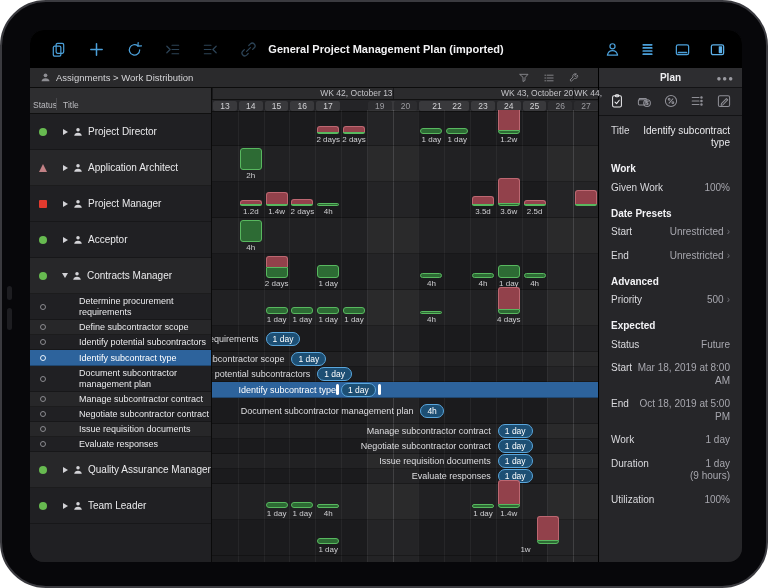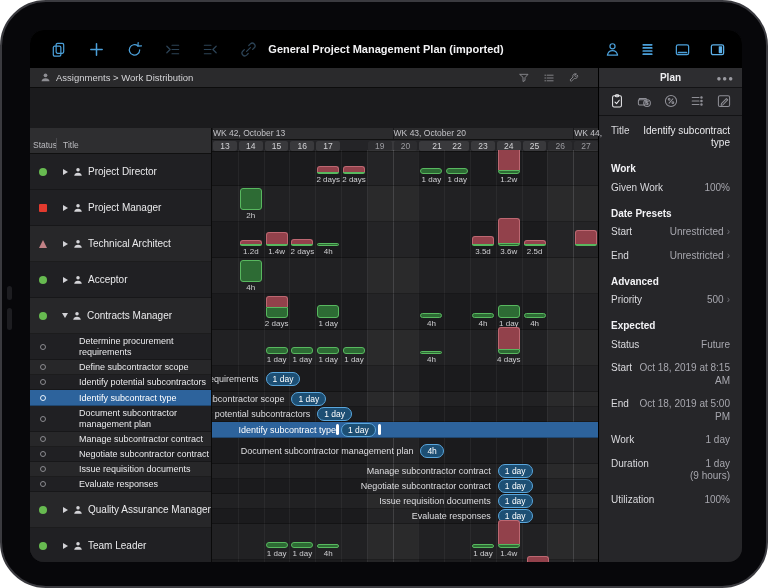"Assignments > Work Distribution" .main { gap: 40px -> none }
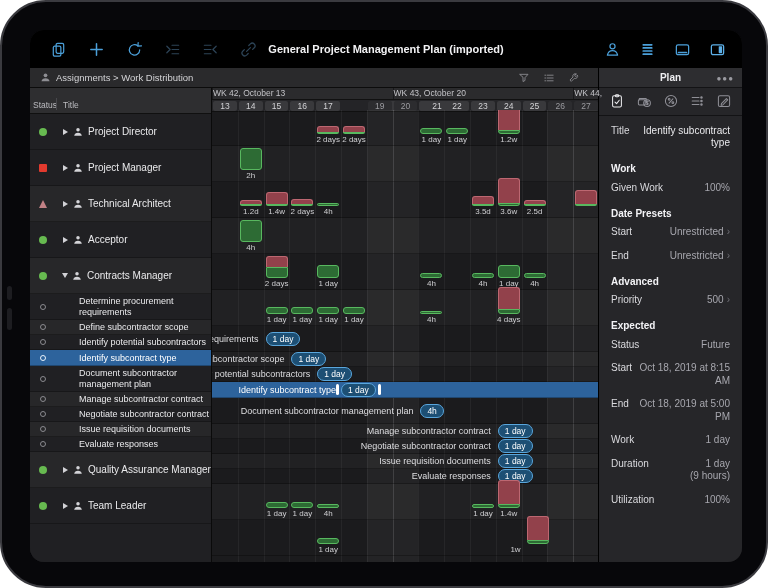"WK 42, October 13" .wcell { text-align: left -> right }
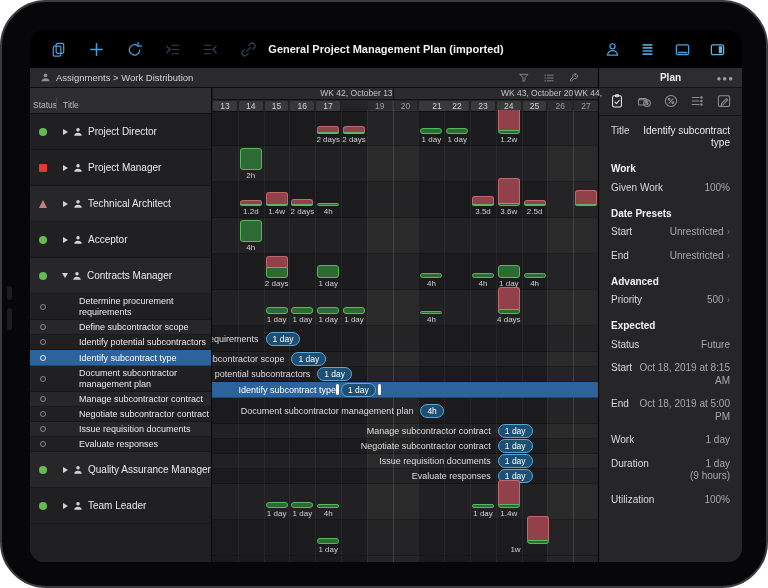"Application Architect" div.lprow { html: none -> <div> <span> <span></span> </span> <span></span> <span> <svg> <circle></circle> <path></path> </svg> </span> <span>Application Architect</span> </div> }
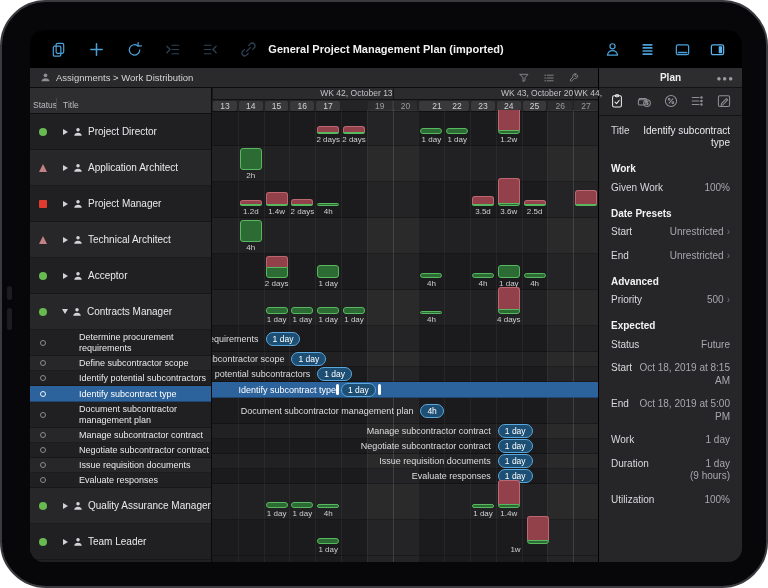"Technical Architect" div.lprow { html: <div> <span> <span></span> </span> <span></span> <span> <svg> <circle></circle> <path></path> </svg> </span> <span>Technical Architect</span> </div> -> none }
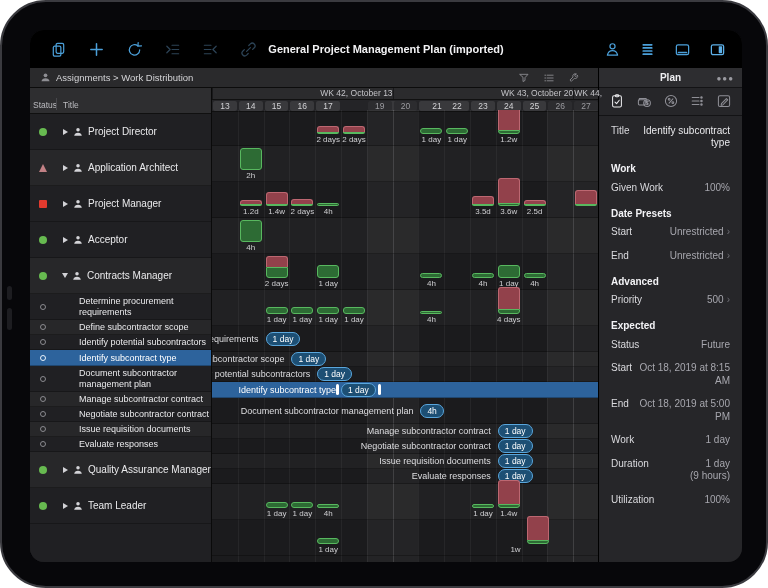"Oct 18, 2019 at 8:15" span.fval { text: Oct 18, 2019 at 8:15 -> Mar 18, 2019 at 8:00 }
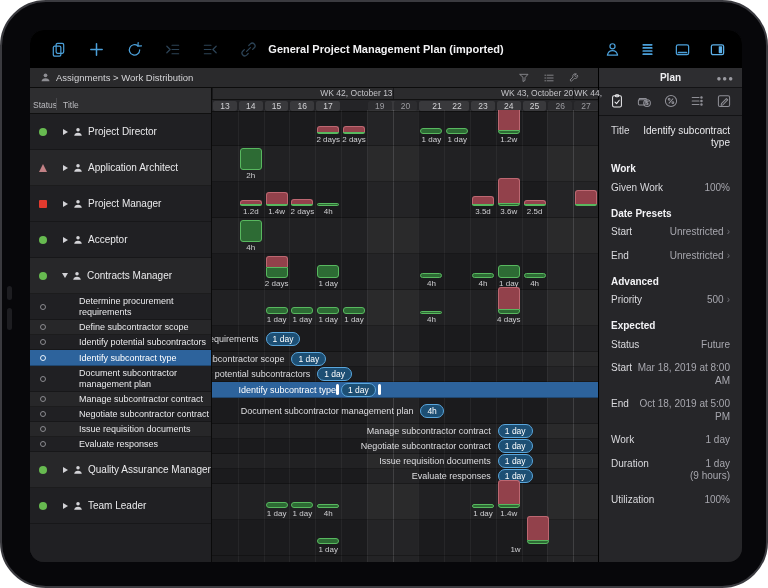"1w" div.bar { left: 270px -> 280px }
